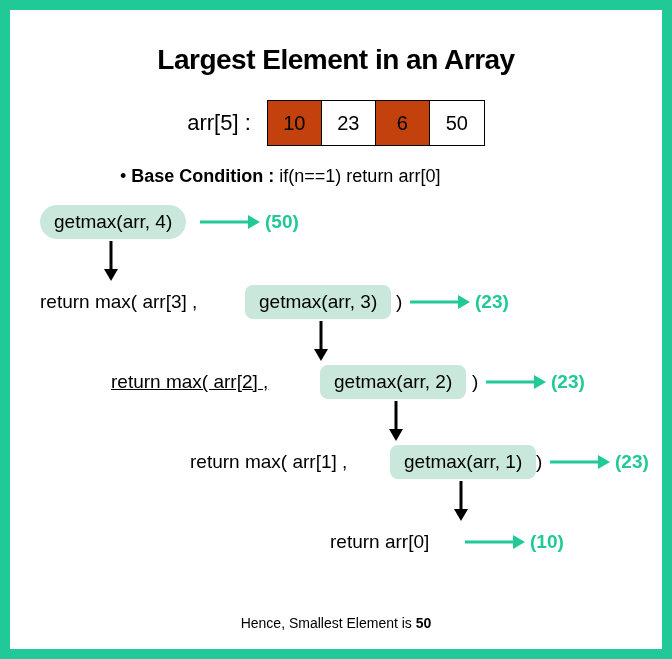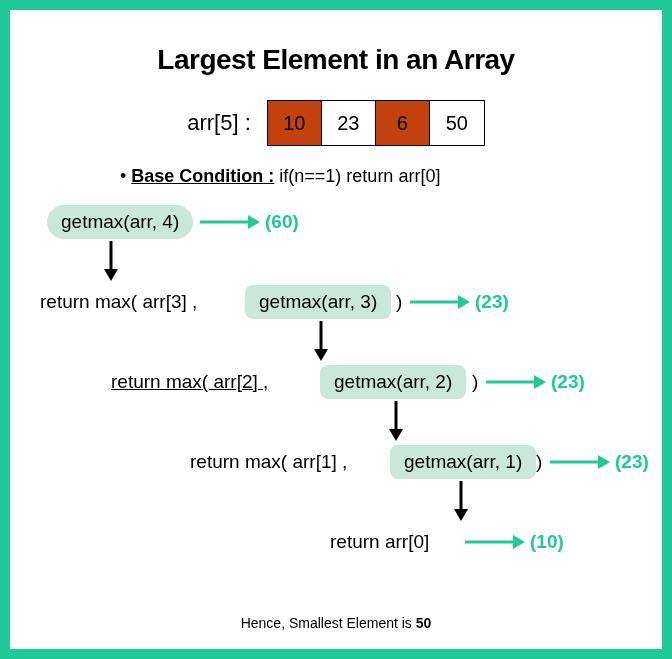"Base Condition :" .base-cond .bold { text-decoration: underline -> none }
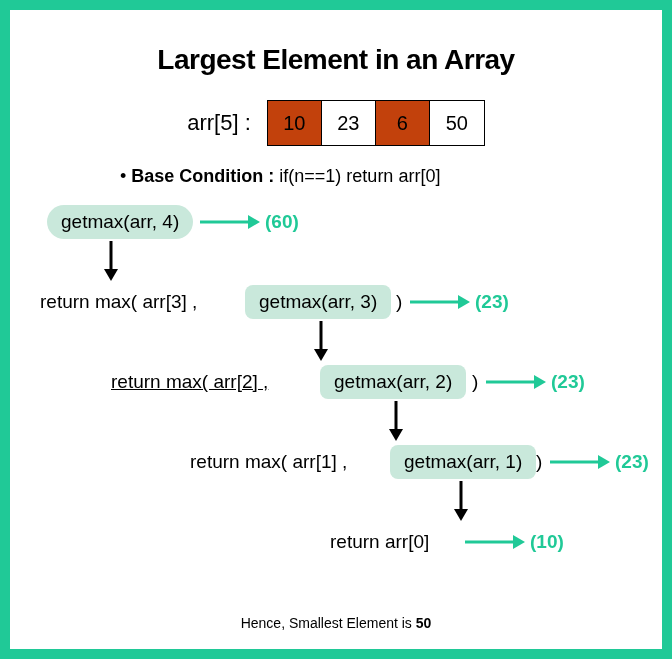"getmax(arr, 4)" span.pos { left: 7px -> 0px }
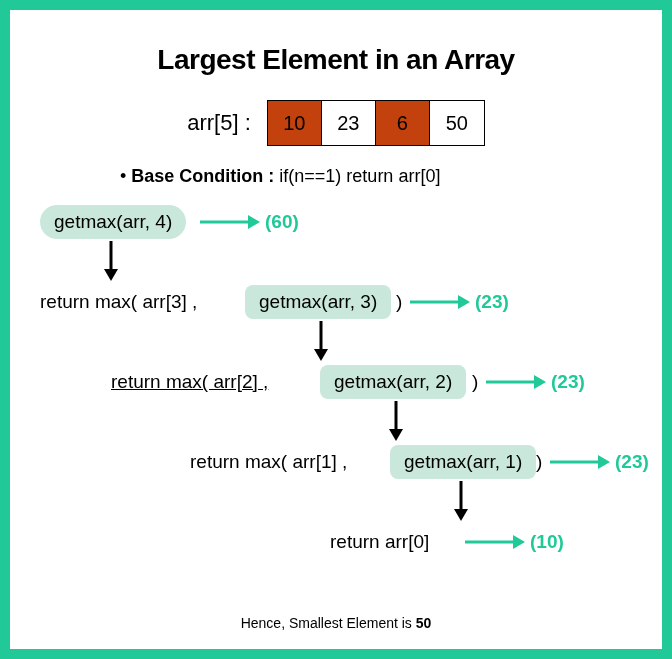"(60)" span.pos { text: 60 -> 50 }
